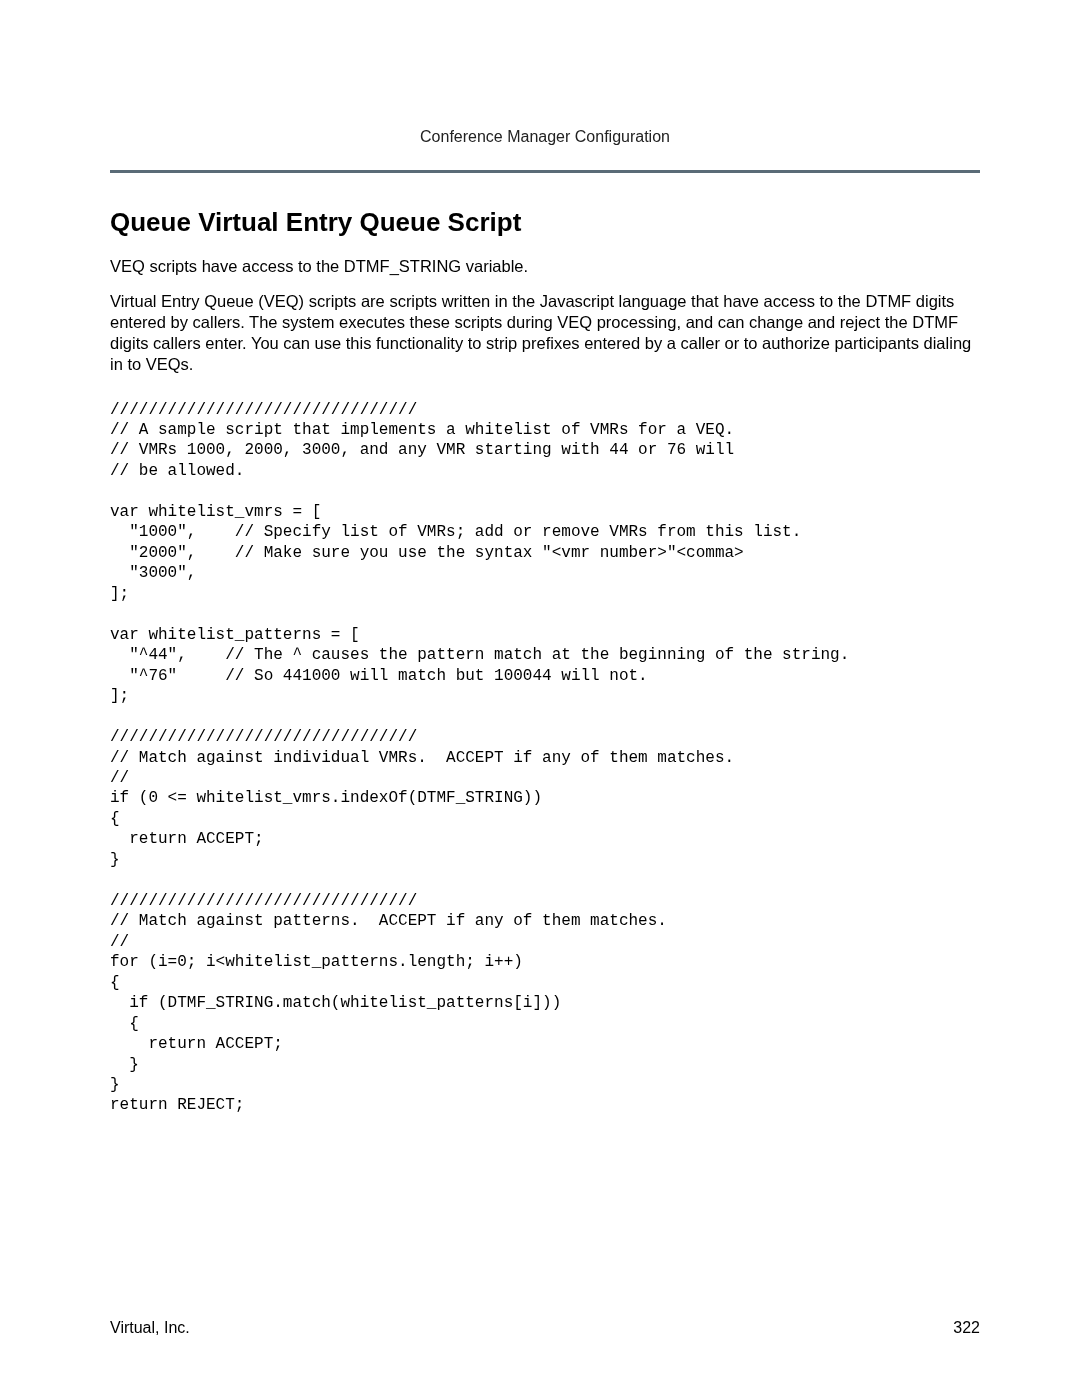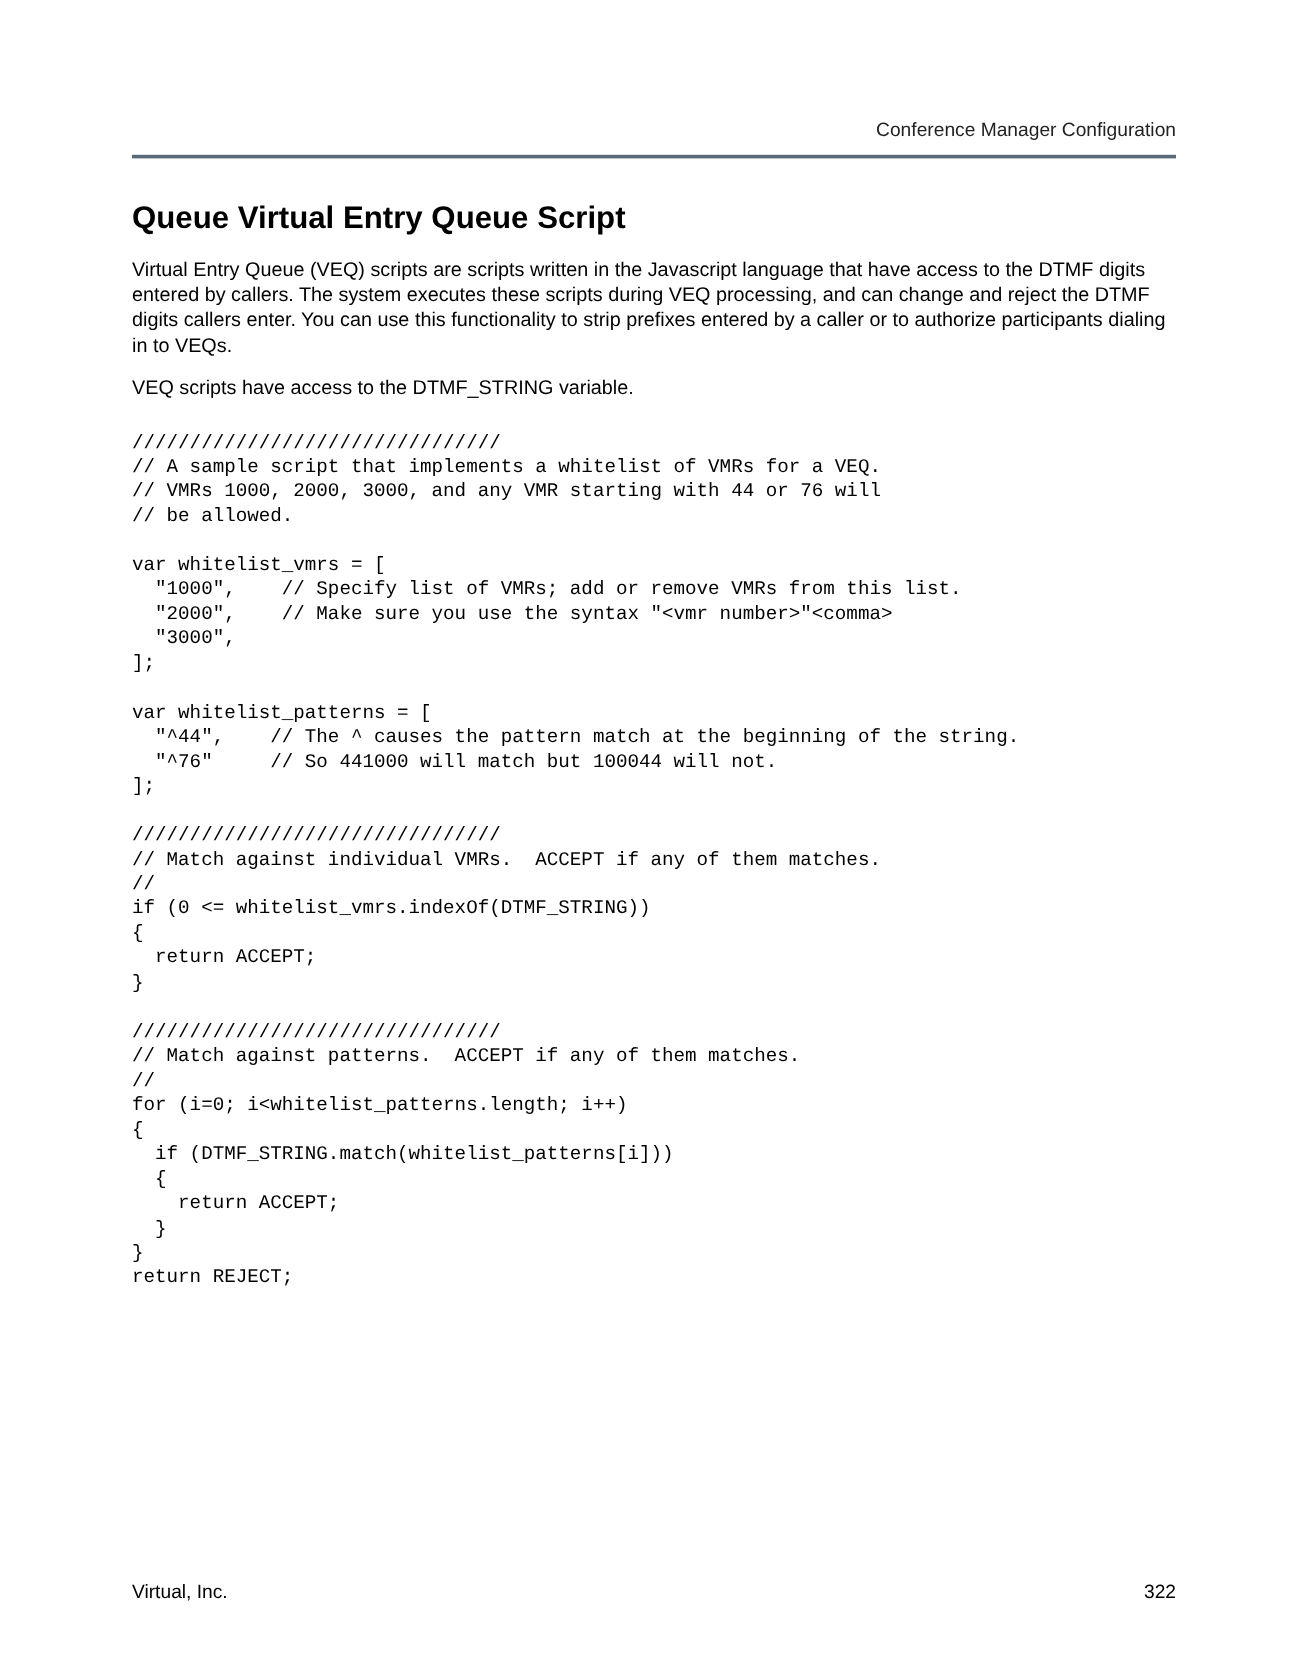"Conference Manager Configuration" .running-head { margin-top: none -> 28px; padding-bottom: 11px -> 24px; text-align: right -> center }
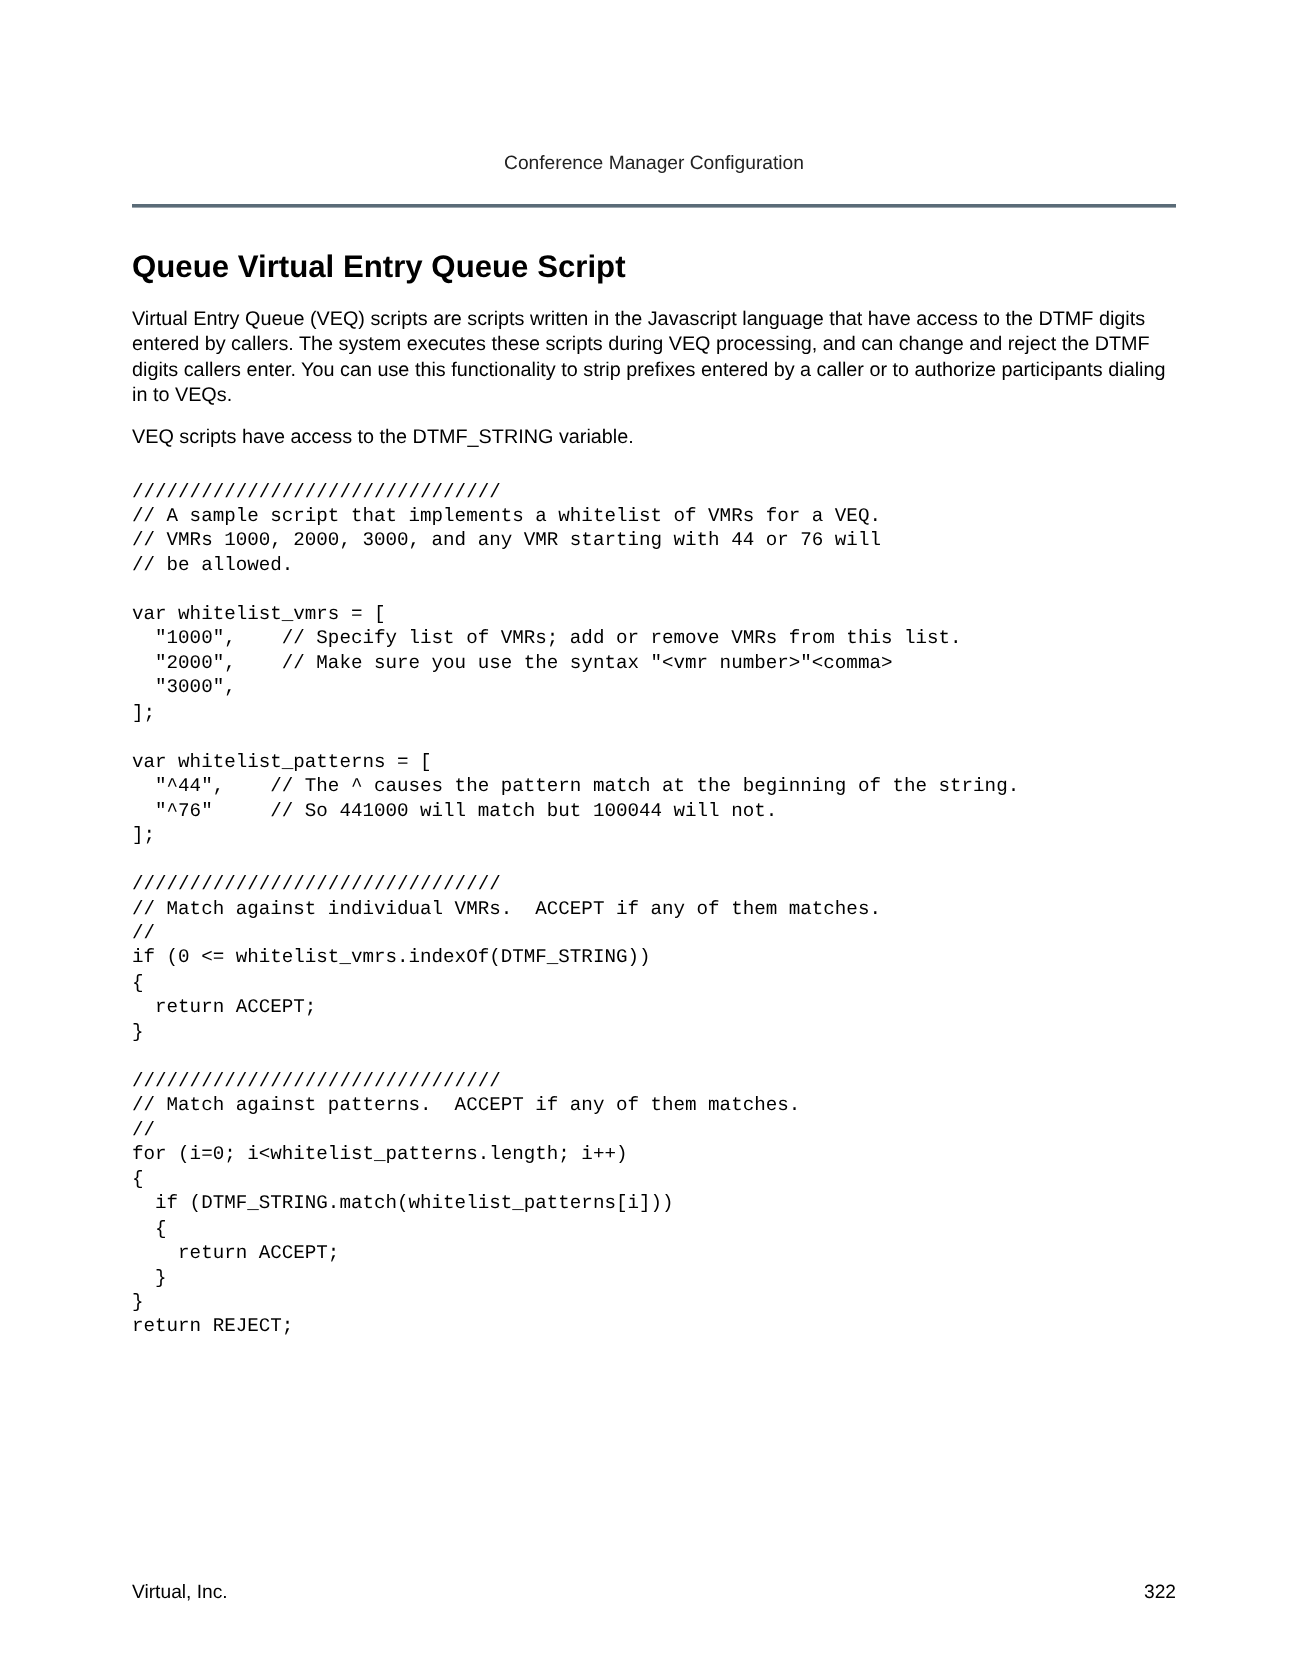"Virtual Entry Queue (VEQ) scripts" p.body { order: before "VEQ scripts have access to" -> after "VEQ scripts have access to" }
